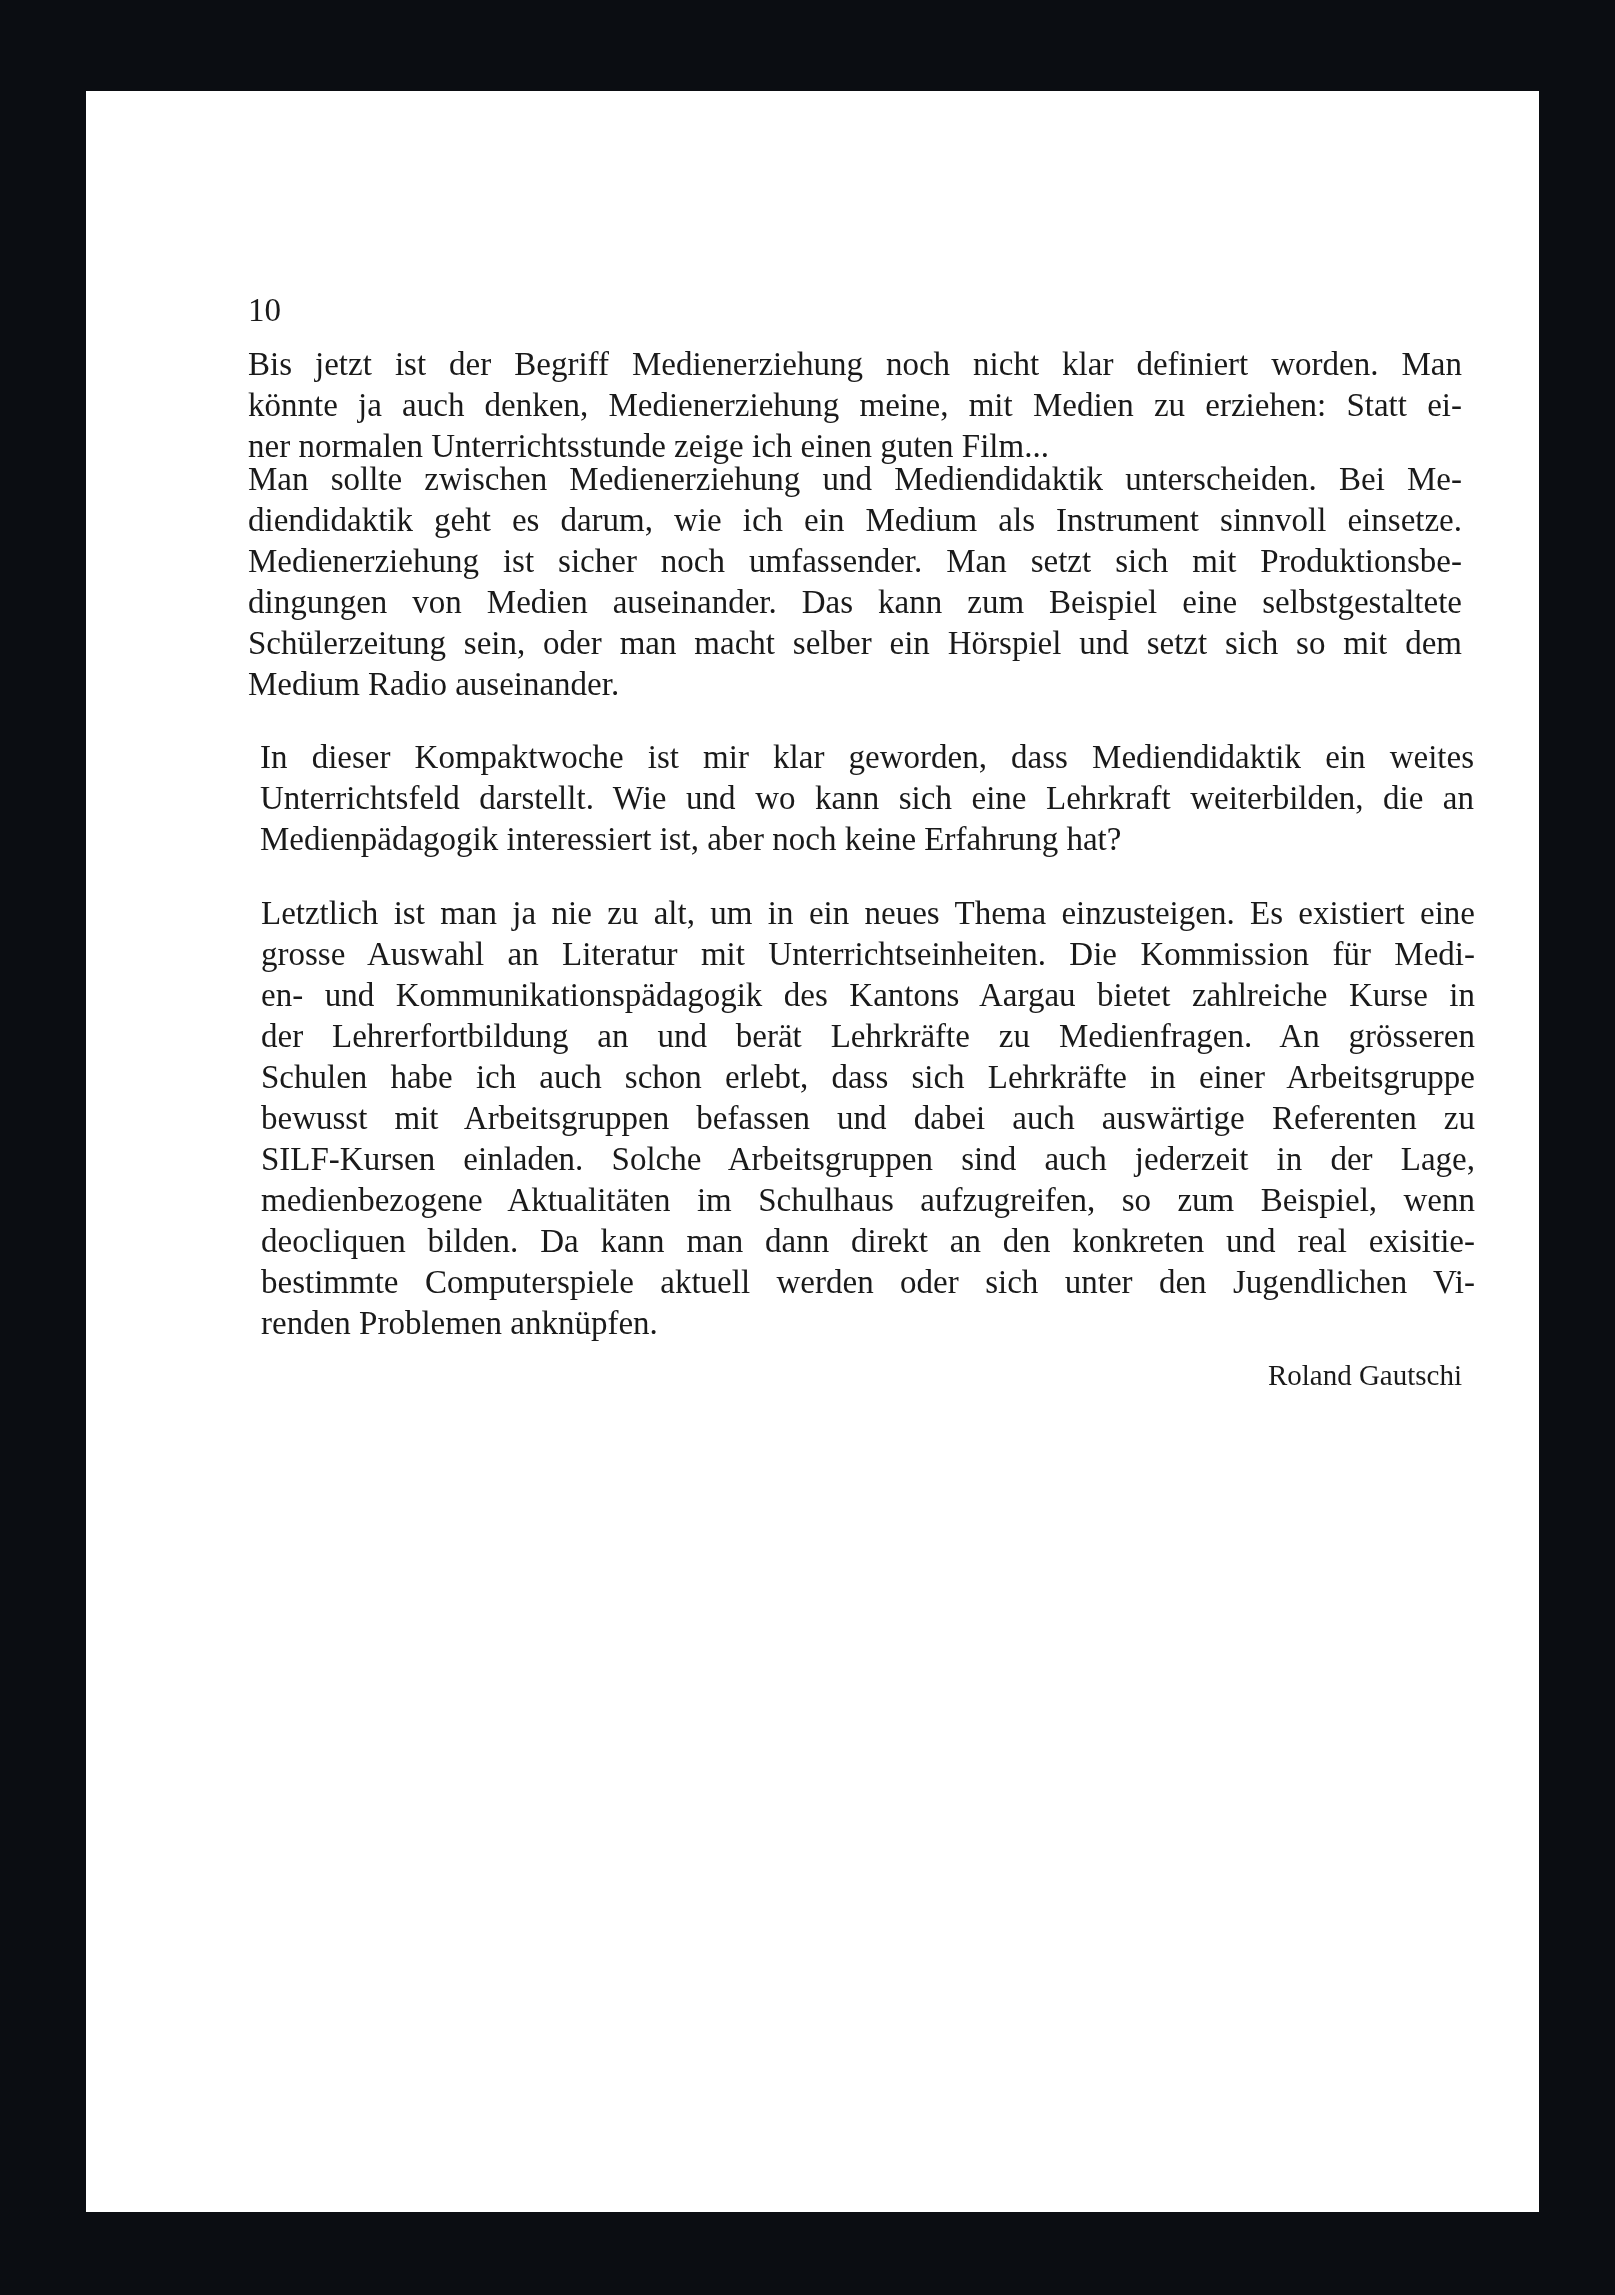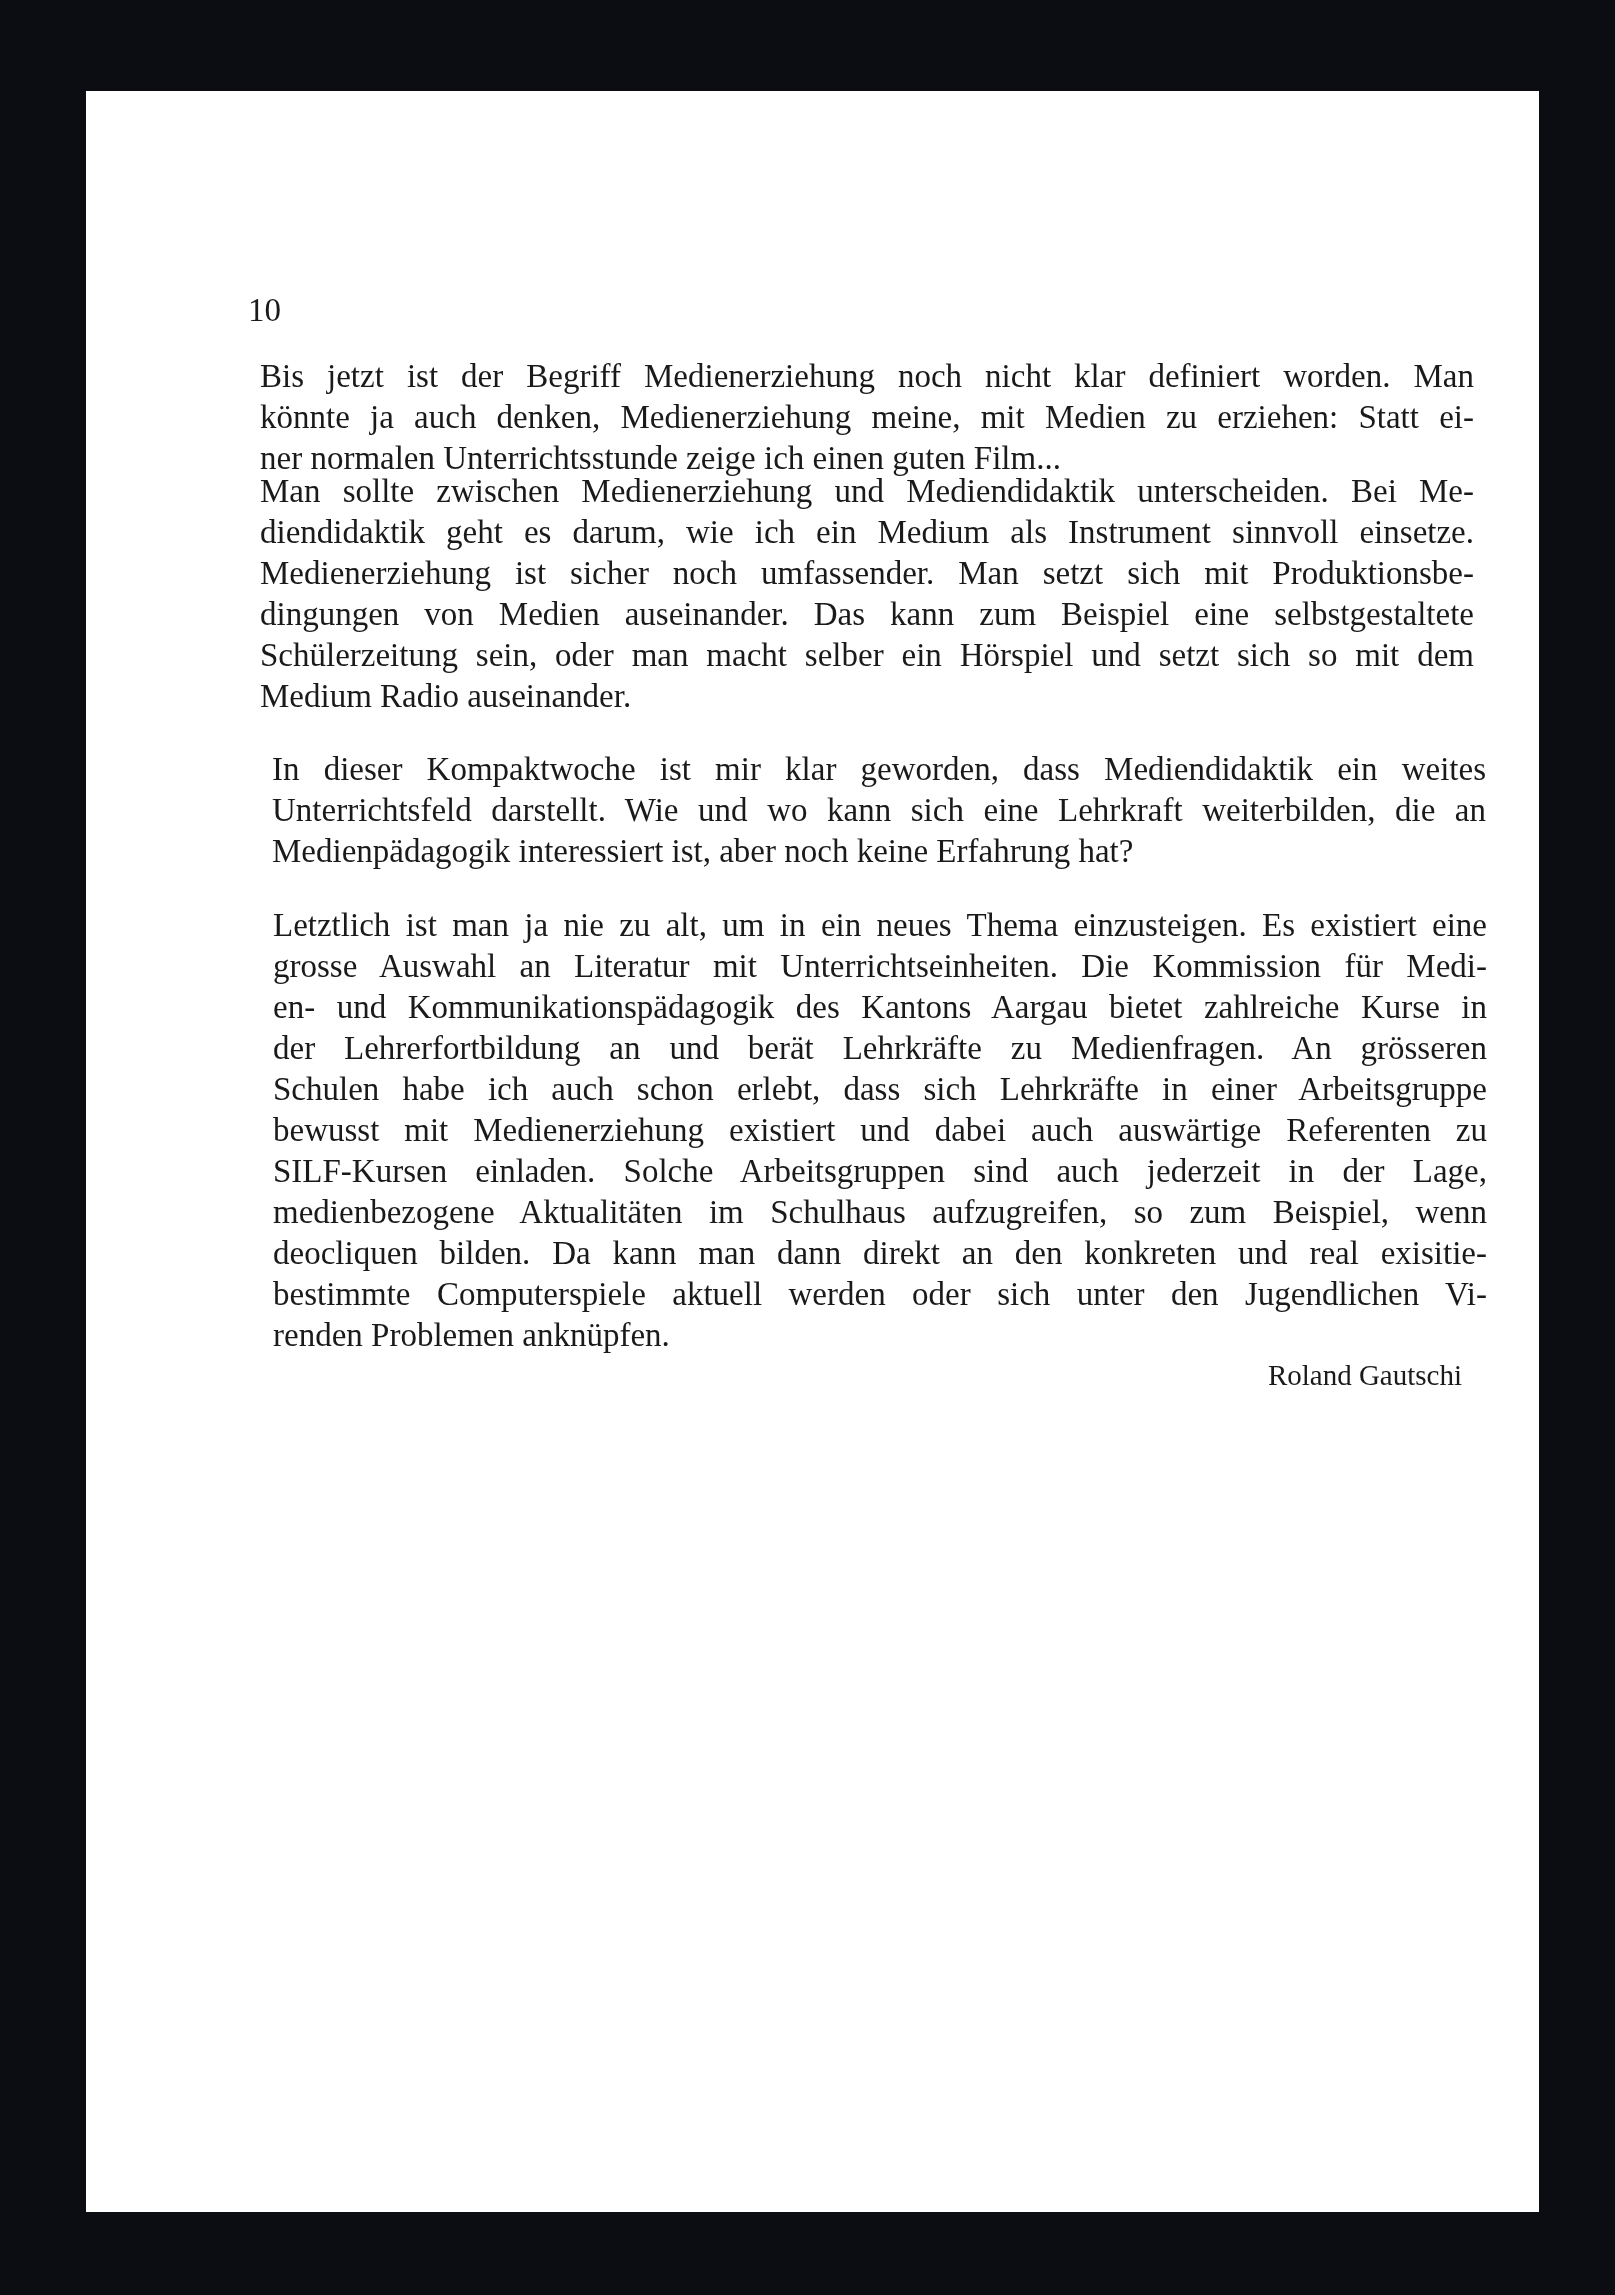"Bis jetzt ist der Begriff" .para { margin: 12px -> 0 }
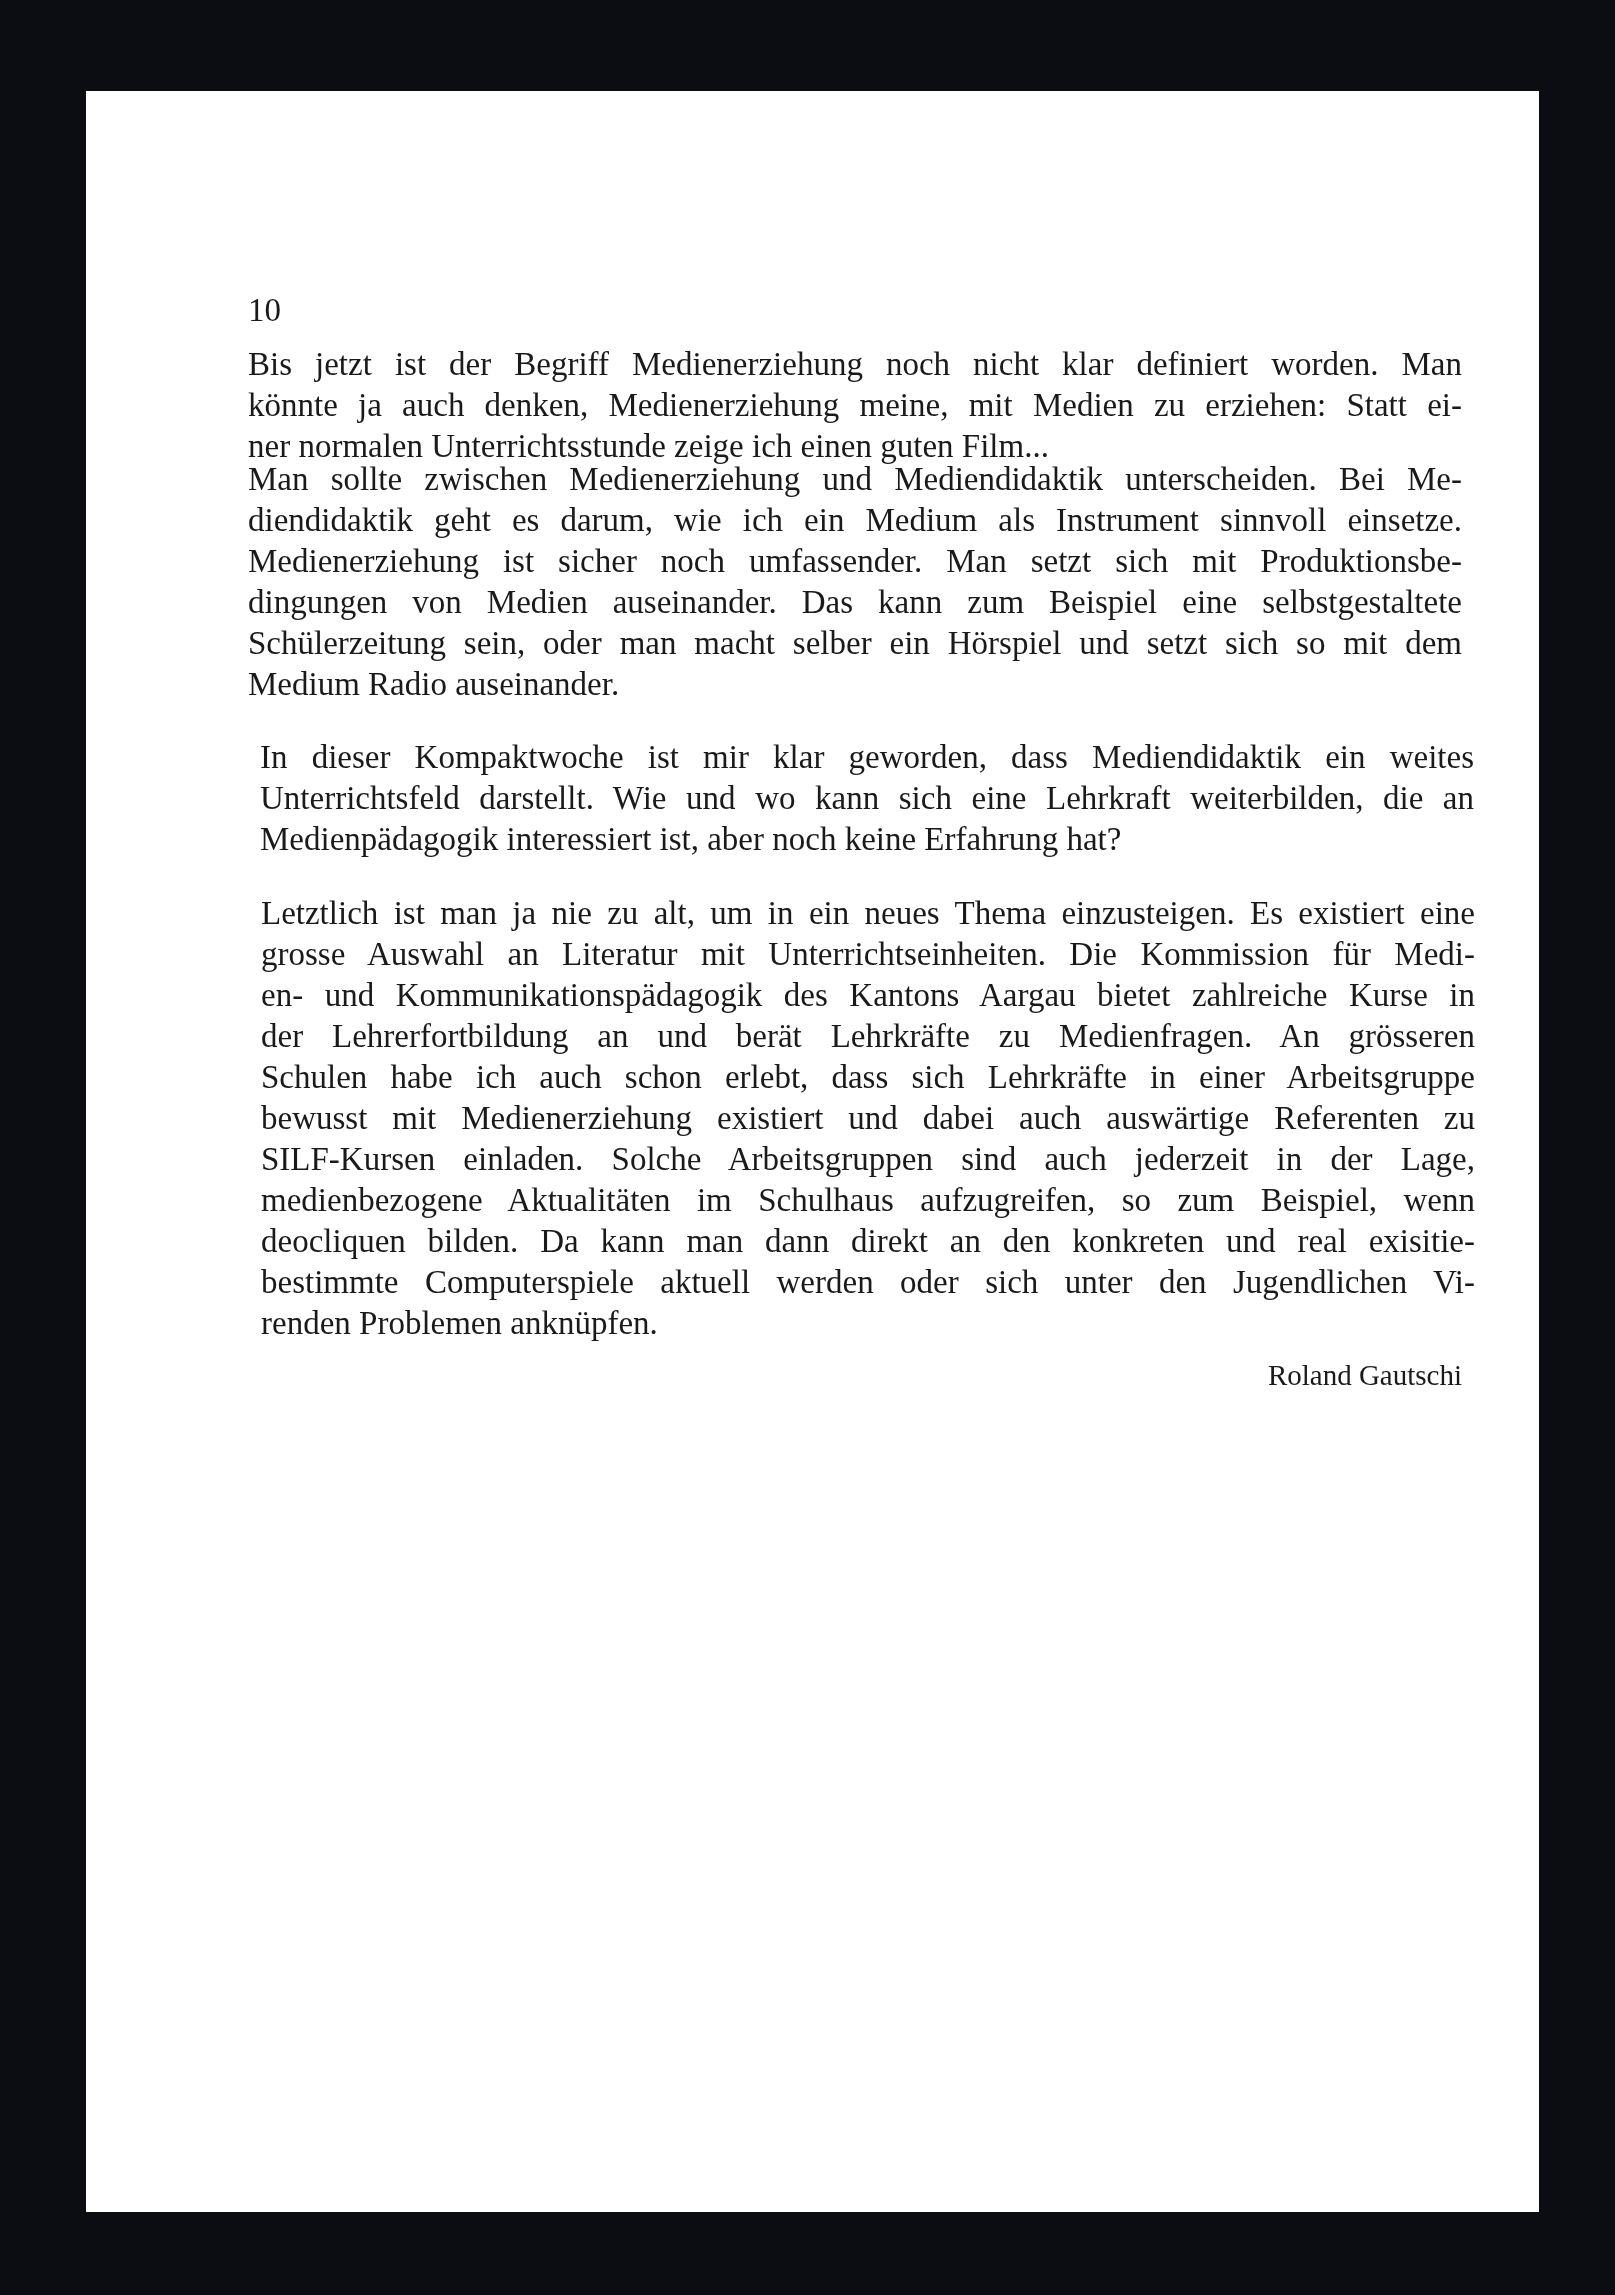"bewusst mit Medienerziehung existiert" span.line { text: Medienerziehung existiert -> Arbeitsgruppen befassen }
